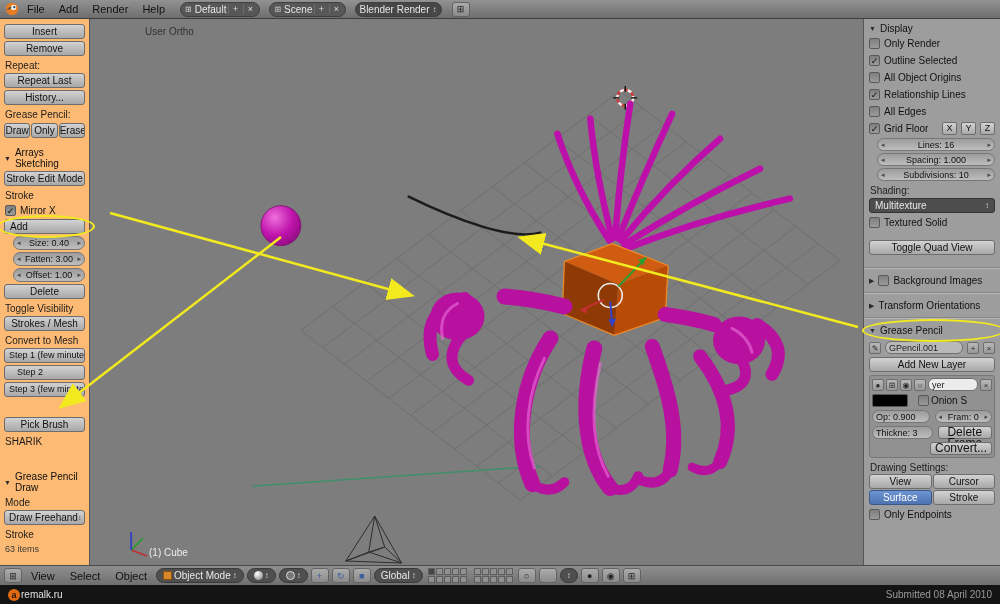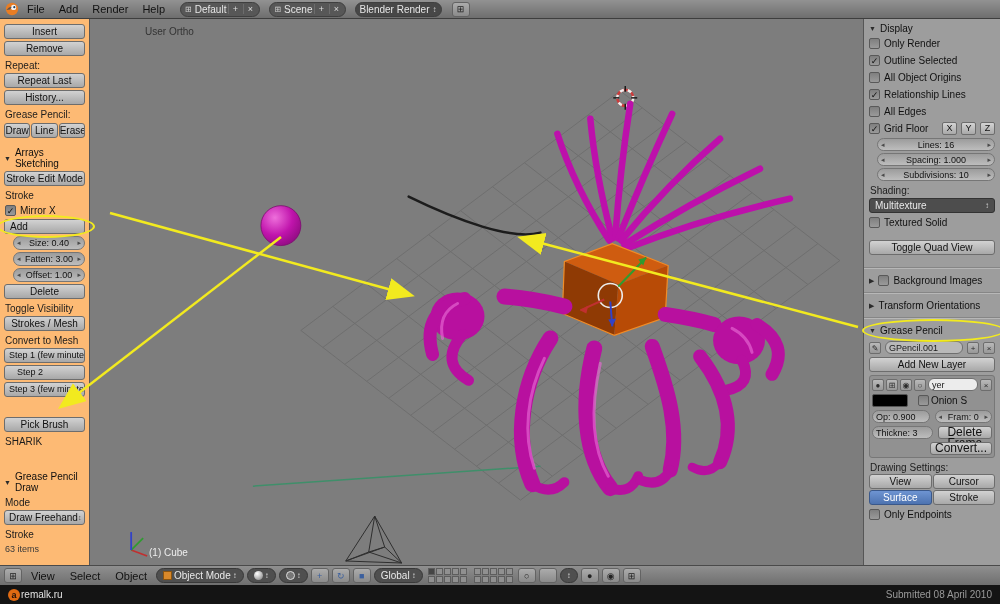"Line" div.tbtn { text: Line -> Only }
